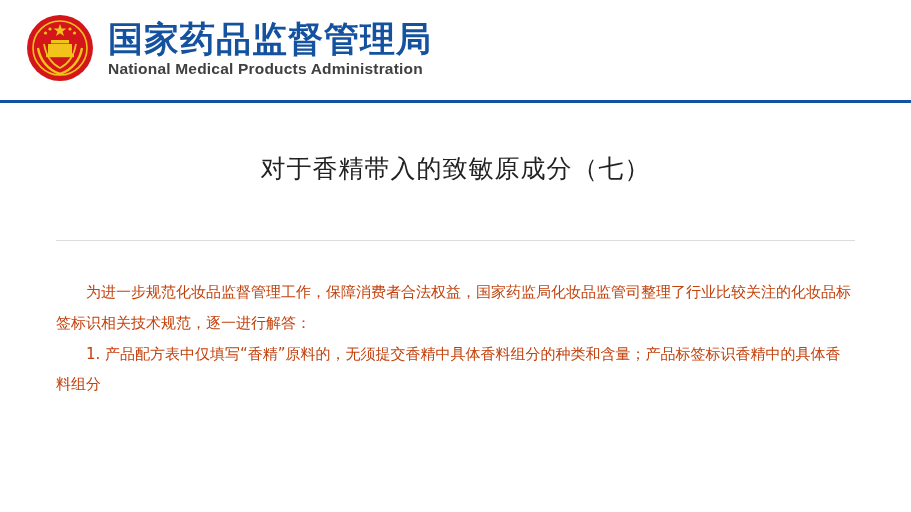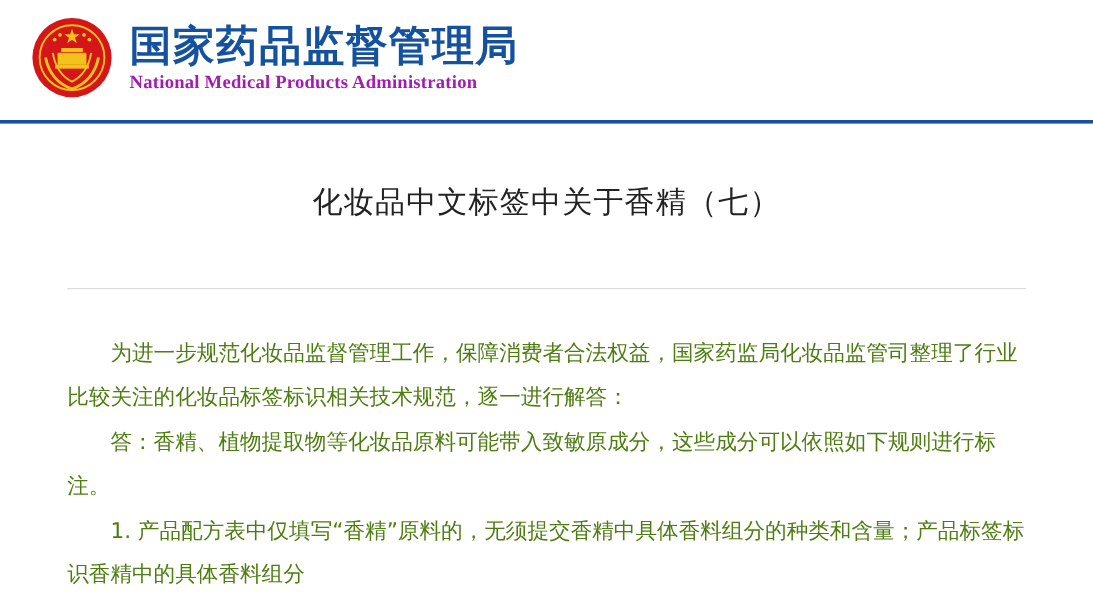"National Medical Products Administration" .brand-en { color: #a21caf -> #404040; font-family: Liberation Serif, serif -> Liberation Sans, sans-serif }
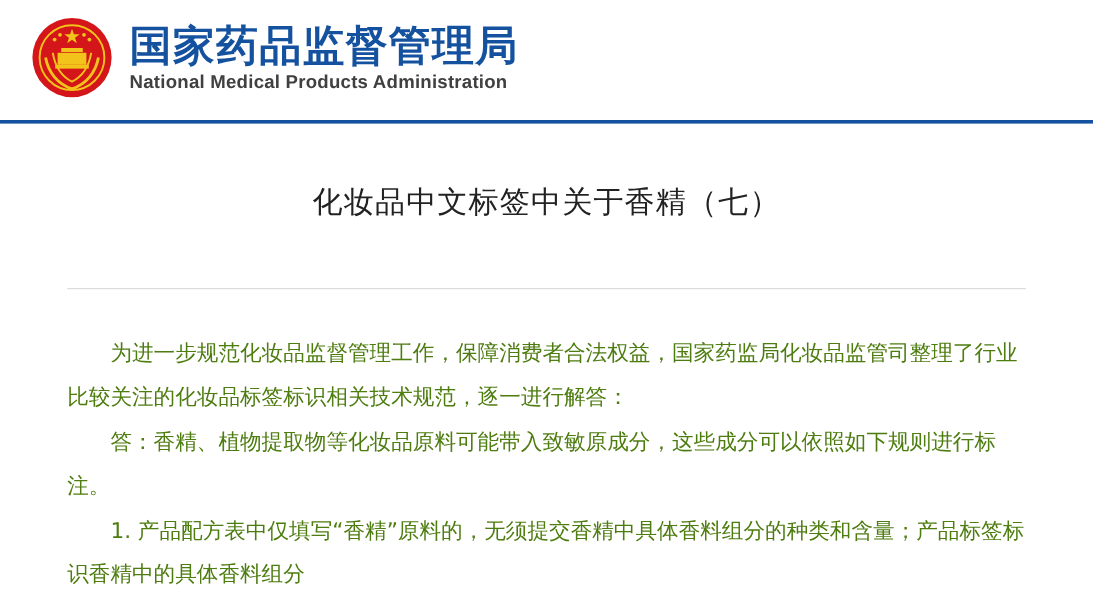"化妆品中文标签中关于香精（七）" h1.article-title { text: 化妆品中文标签中关于香精 -> 对于香精带入的致敏原成分 }
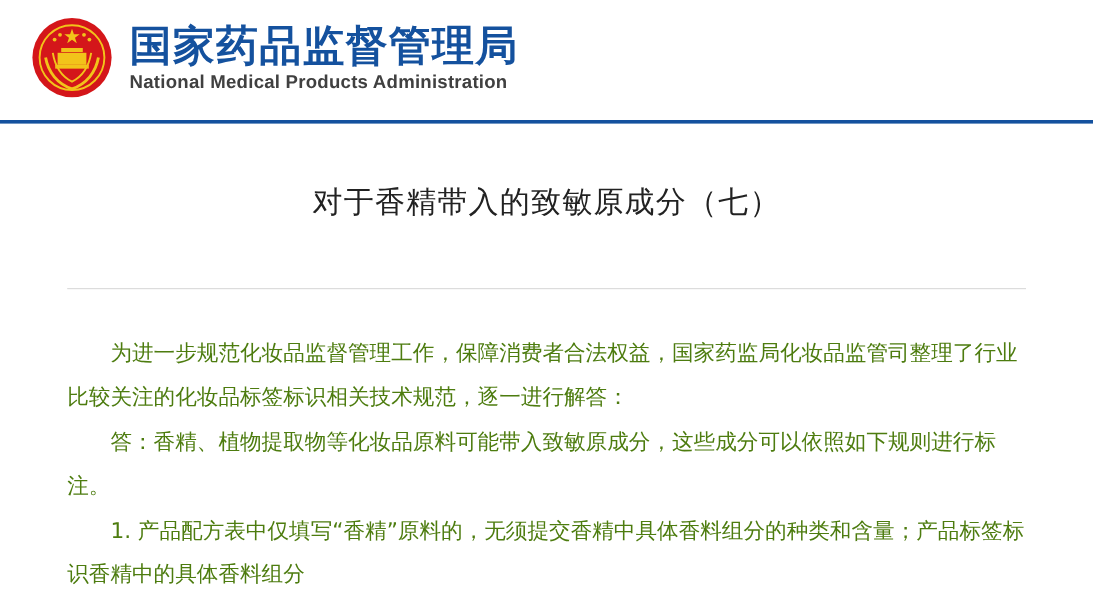"为进一步规范化妆品监督管理工作，保障消费者合法权益，国家药监局化妆品监管司整理了" .body-text { color: #4d7c0f -> #c2410c; font-size: 18px -> 15px }
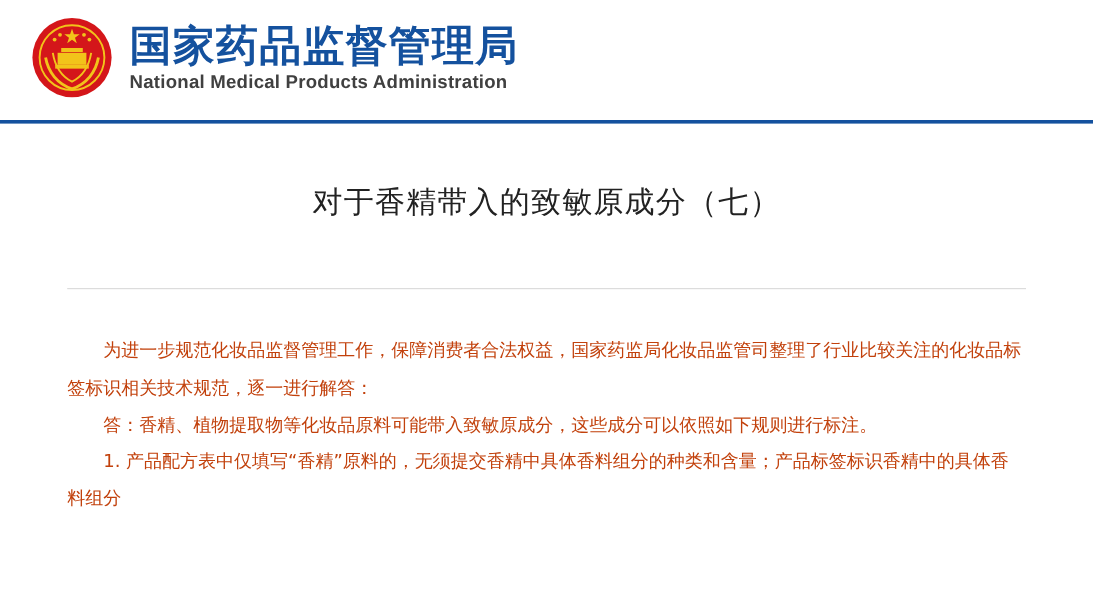"答：香精、植物提取物等化妆品原料可能带入致敏原成分，这些成分可以依照如下规则进行" p.body-text { html: <p>答：香精、植物提取物等化妆品原料可能带入致敏原成分，这些成分可以依照如下规则进行标注。</p> -> none }
